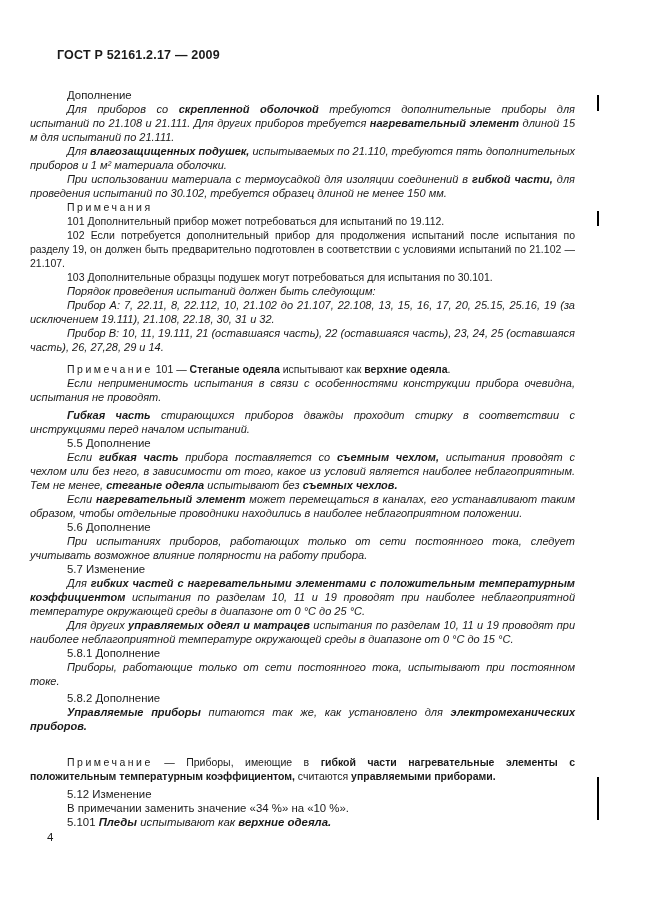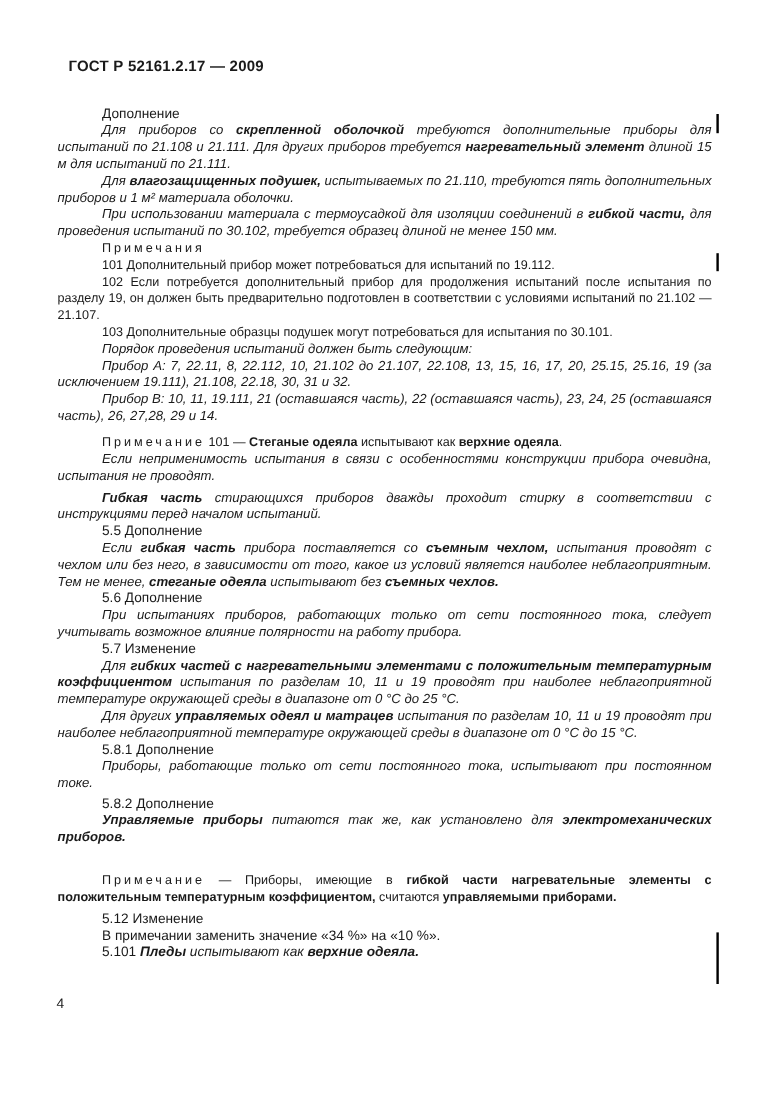"Дополнение" .content { left: 48px -> 30px }
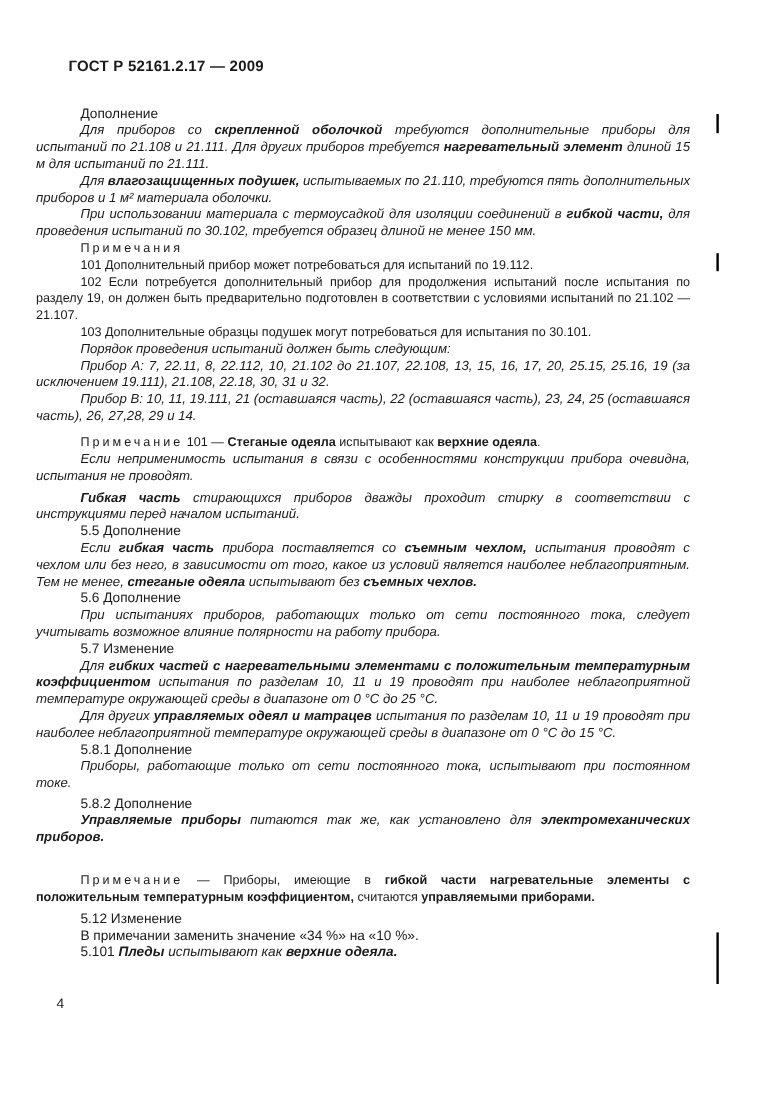"Если нагревательный элемент может" p.blk { html: none -> <p><span>Если </span><span>нагревательный элемент</span><span> может перемещаться в каналах, его устанавливают таким образом, чтобы отдельные проводники находились в наиболее неблагоприятном положении.</span></p> }
